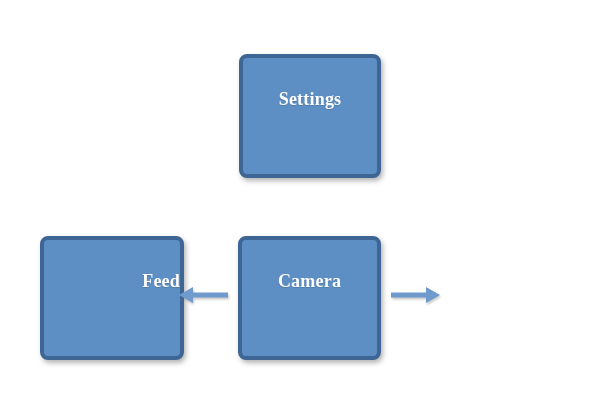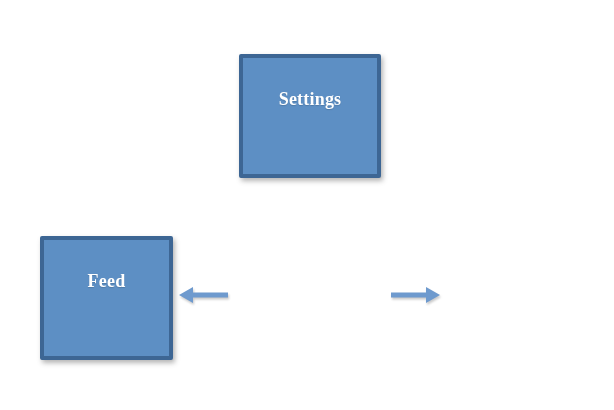"Settings" .node { border-radius: 2px -> 8px }
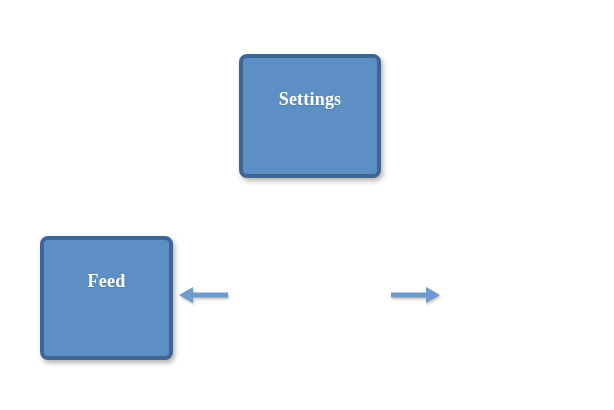"Feed" #node-feed { justify-content: none -> flex-end; width: 133px -> 144px }
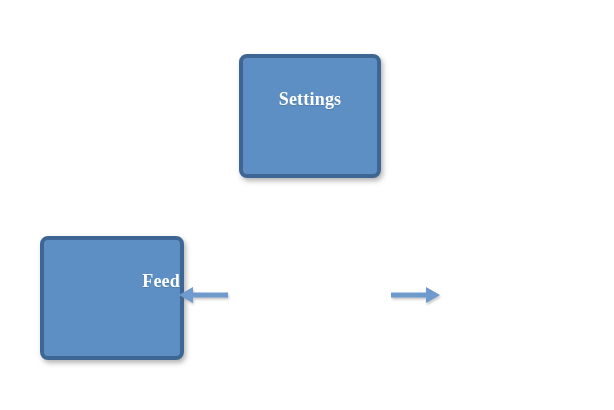"Camera" div.node { html: none -> <div> <span>Camera</span> </div> }
